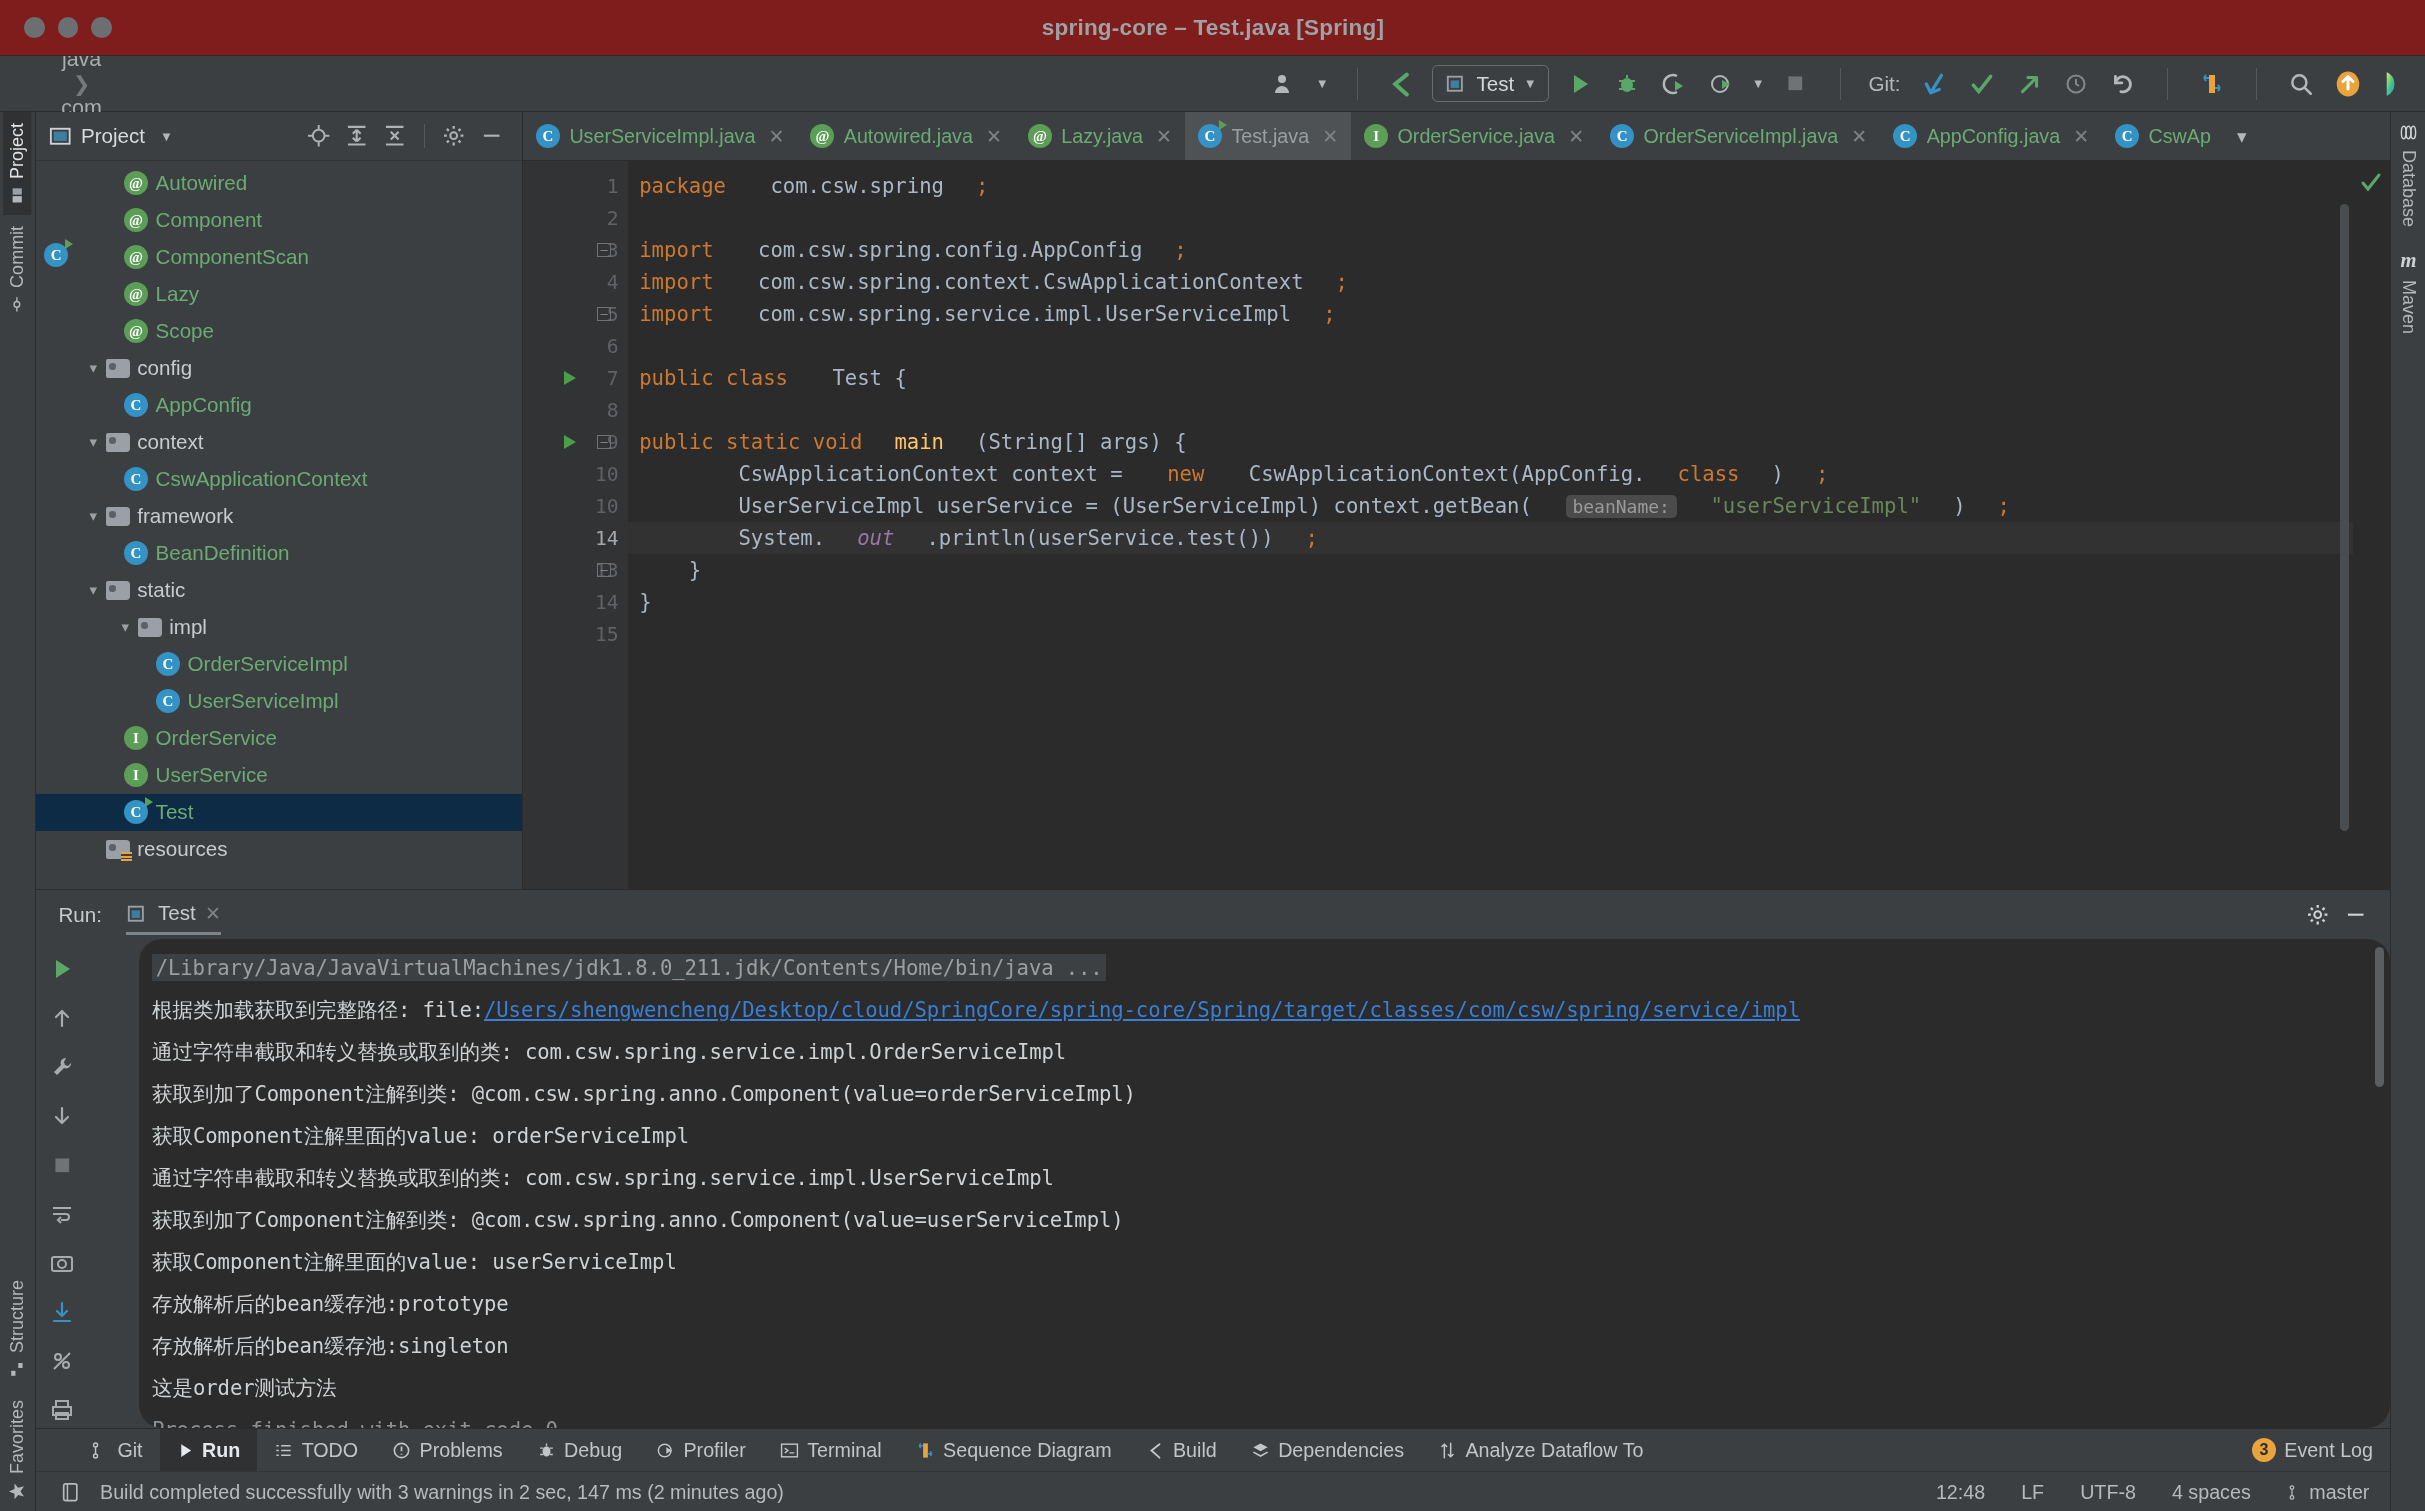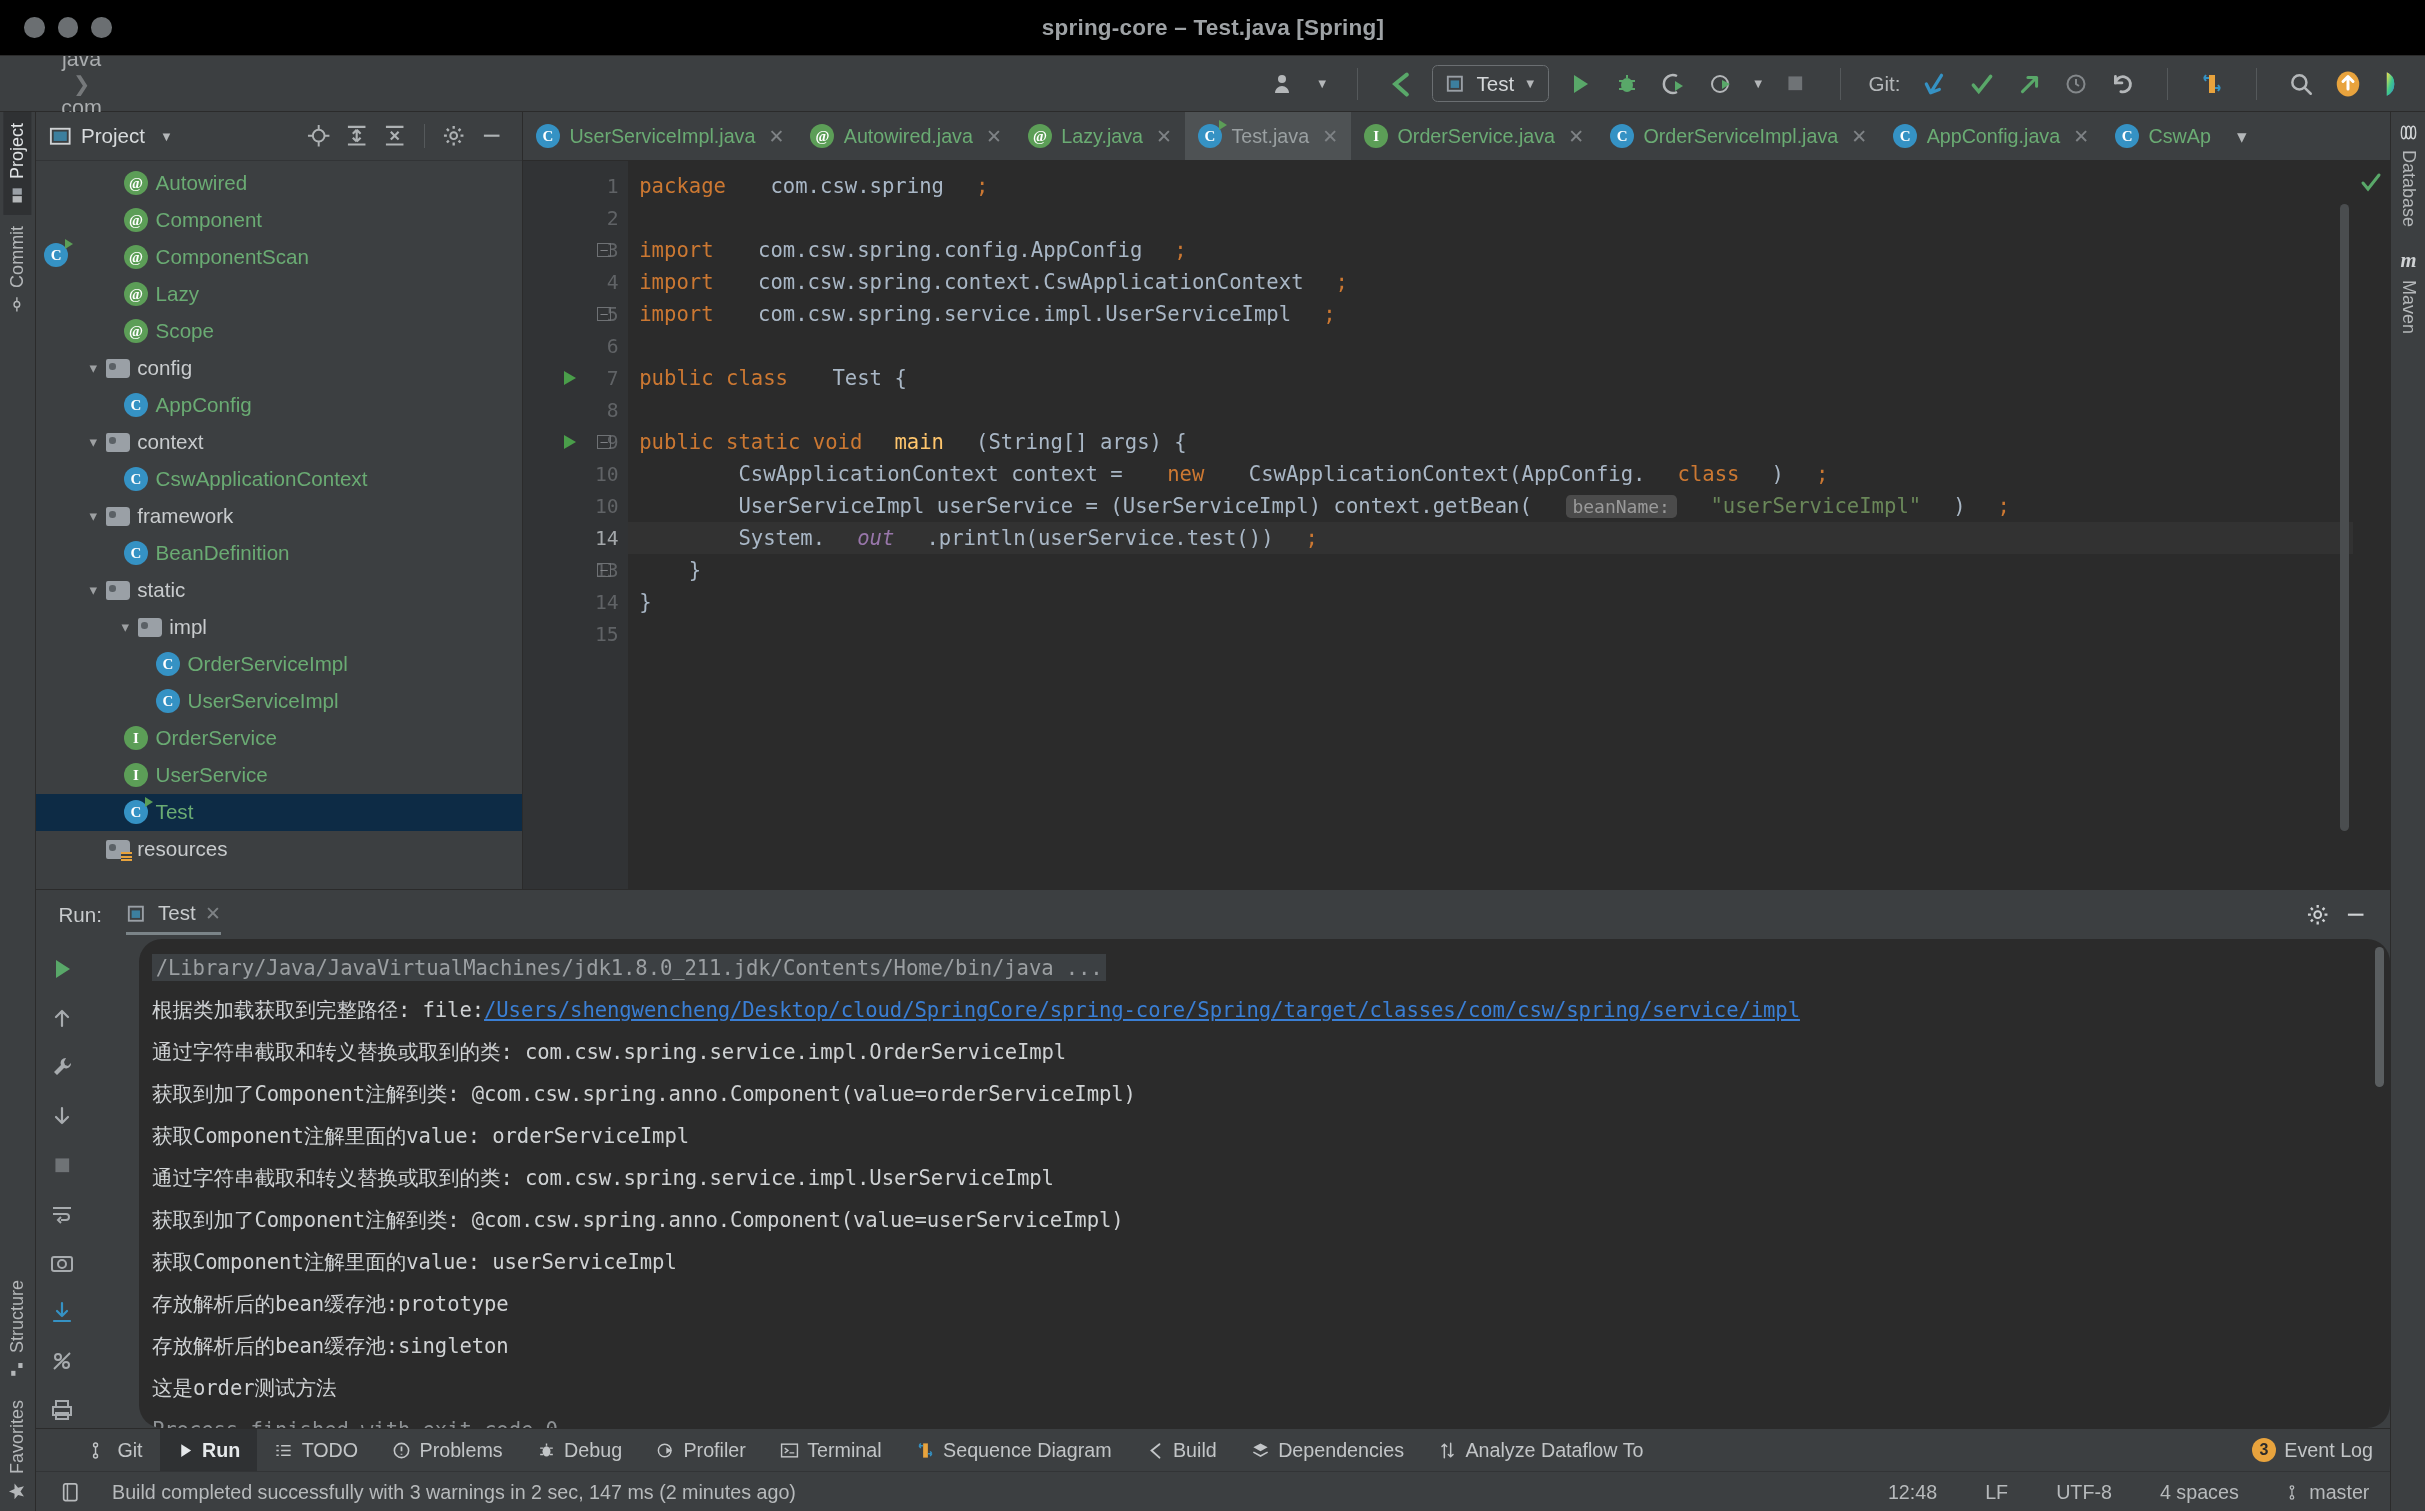"spring-core – Test.java [Spring]" .titlebar { background: #000000 -> #7f1d1d }
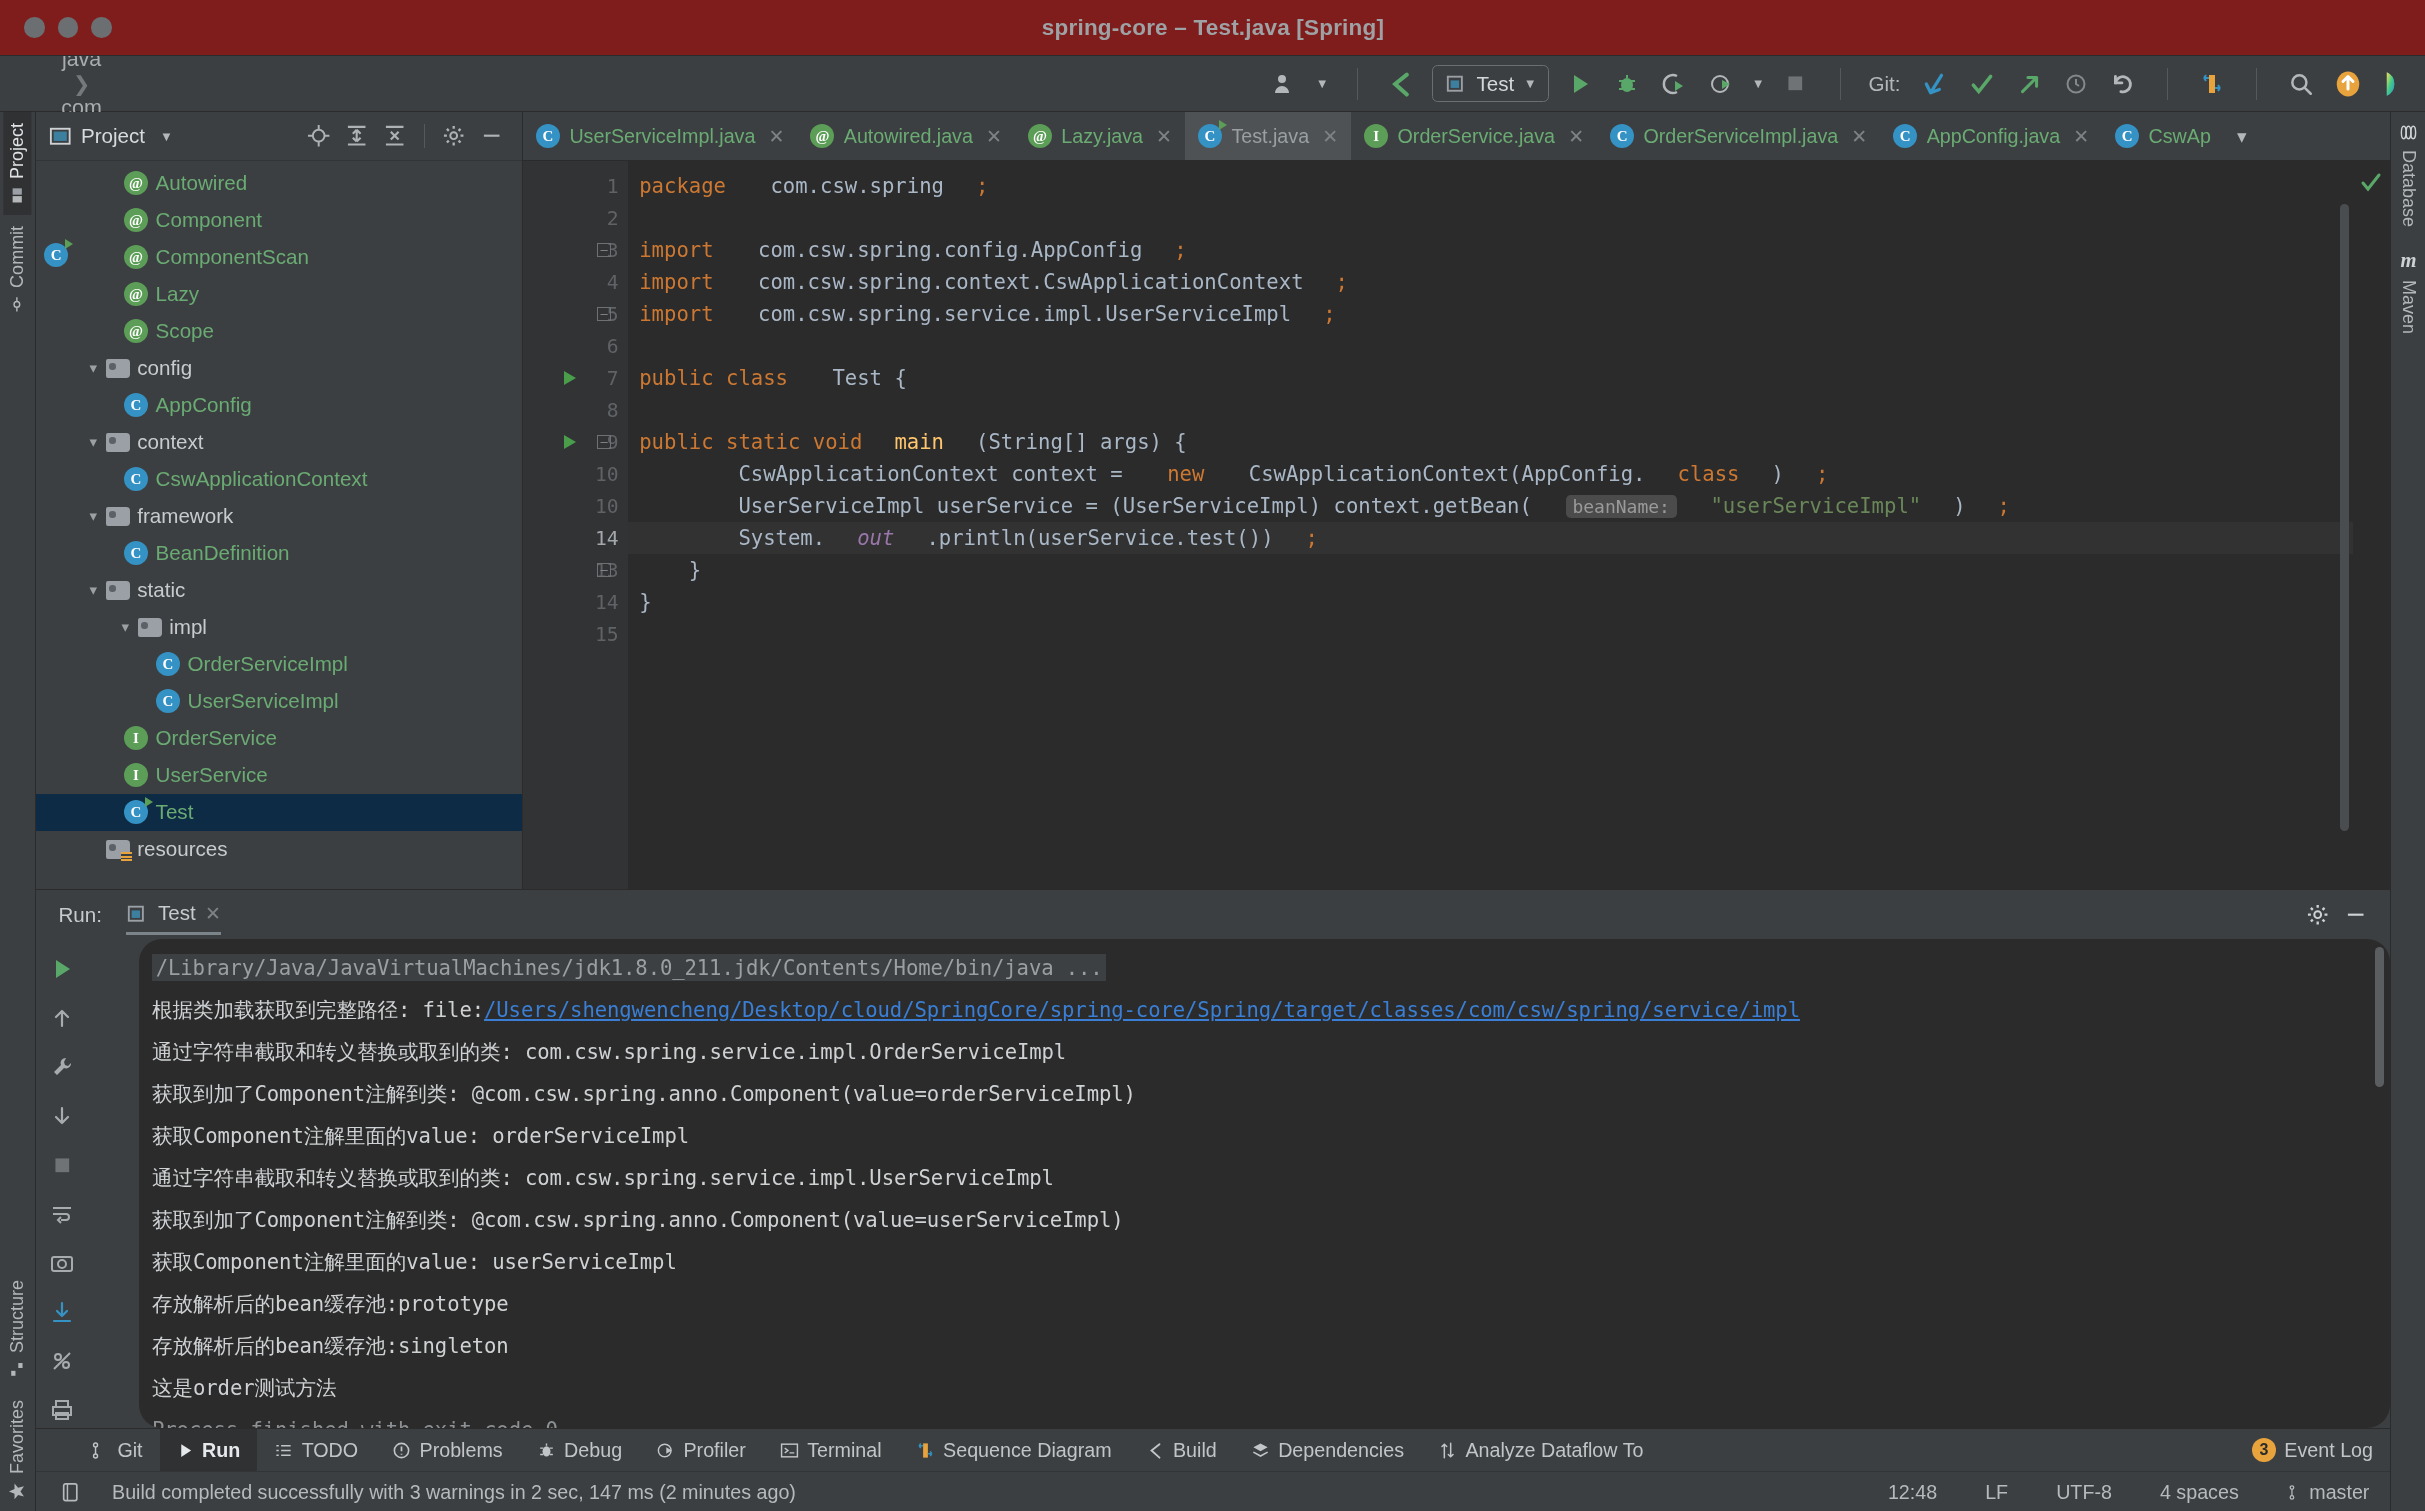"Build completed successfully with 3" .statusbar { gap: 16px -> 4px }
